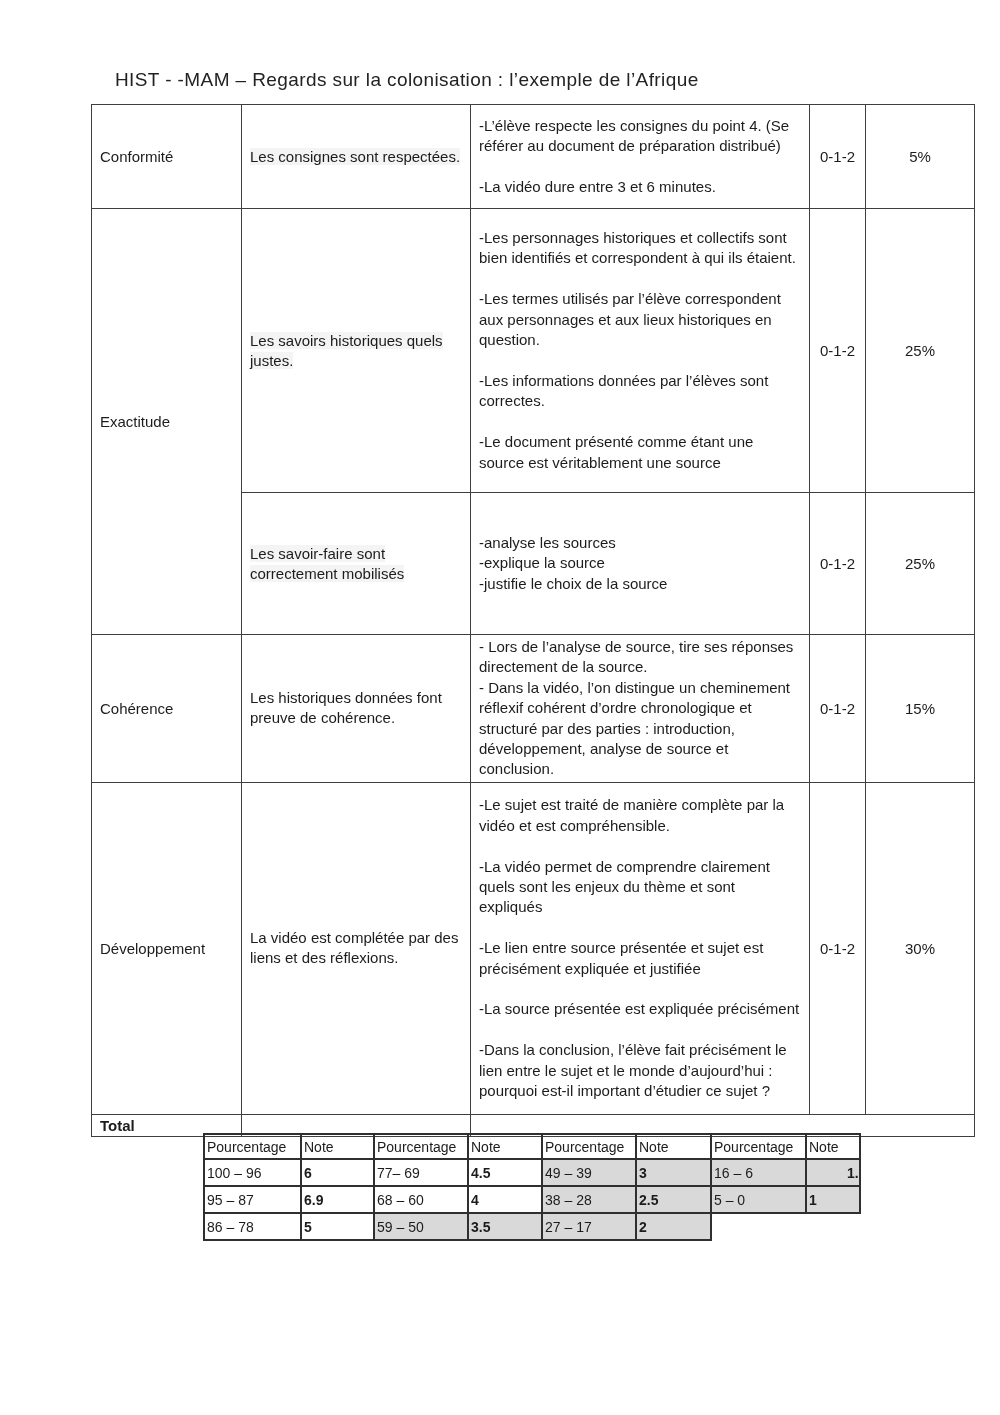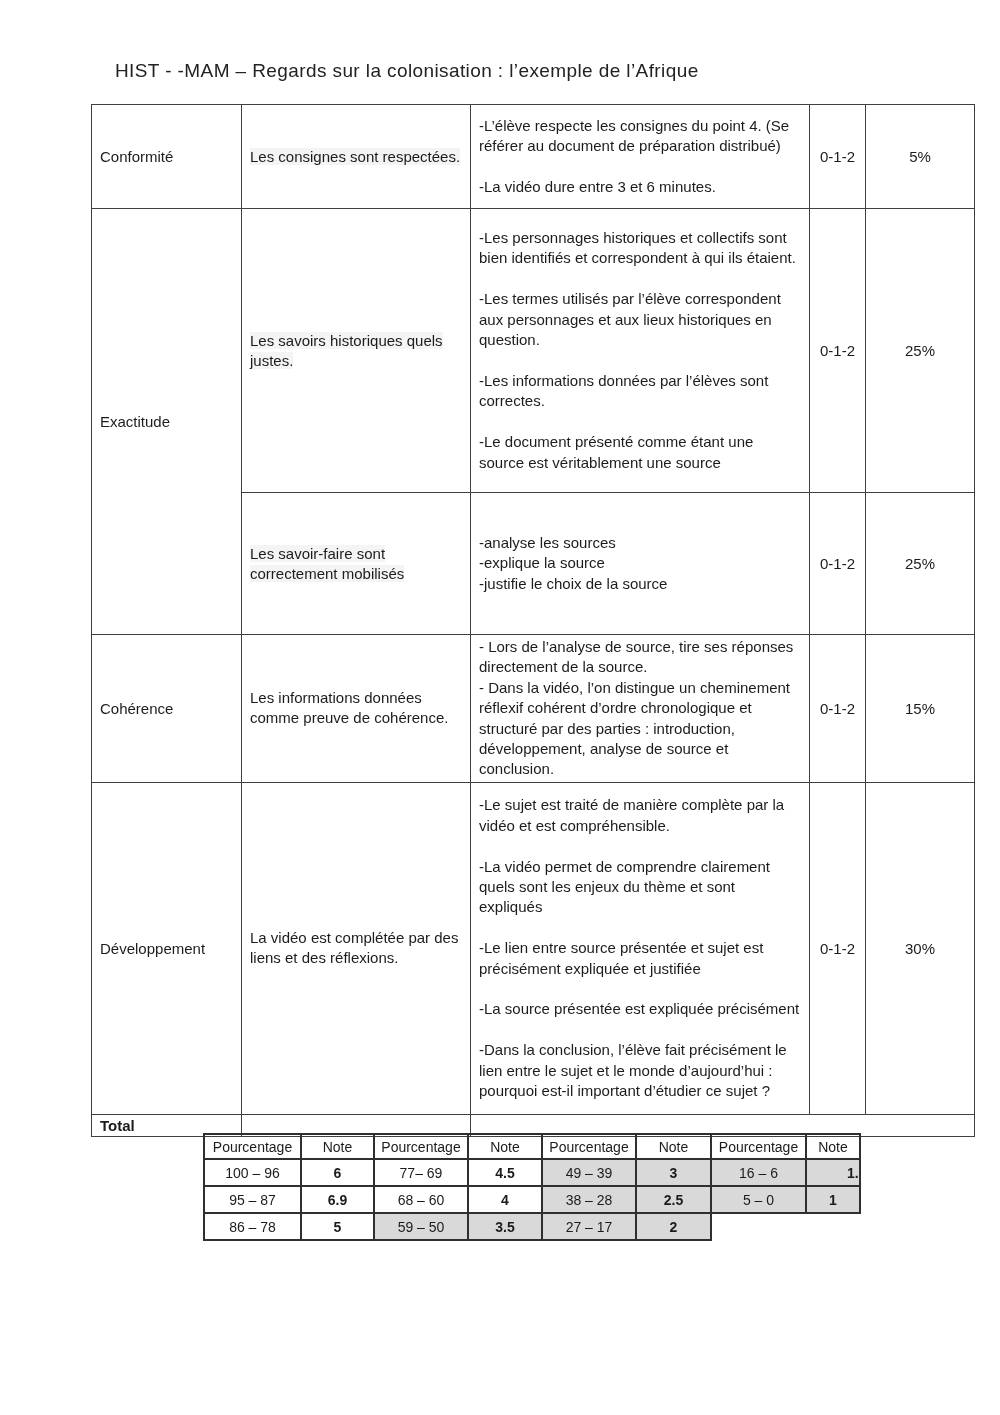"HIST - -MAM – Regards" .doc-title { top: 60px -> 69px }
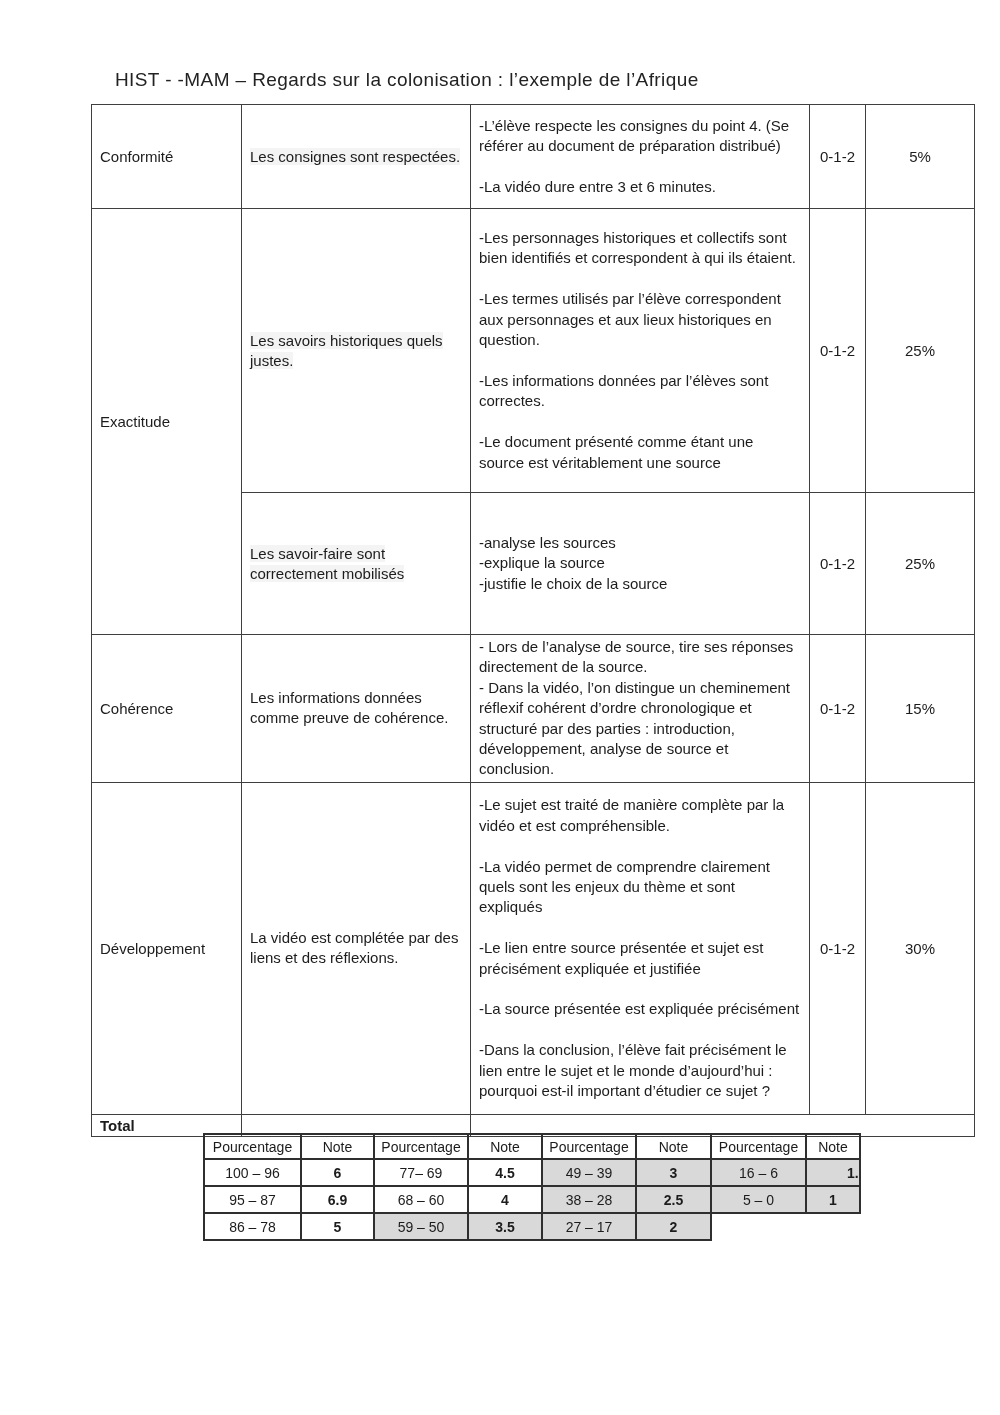"Les informations données comme preuve" span { text: informations données comme -> historiques données font }
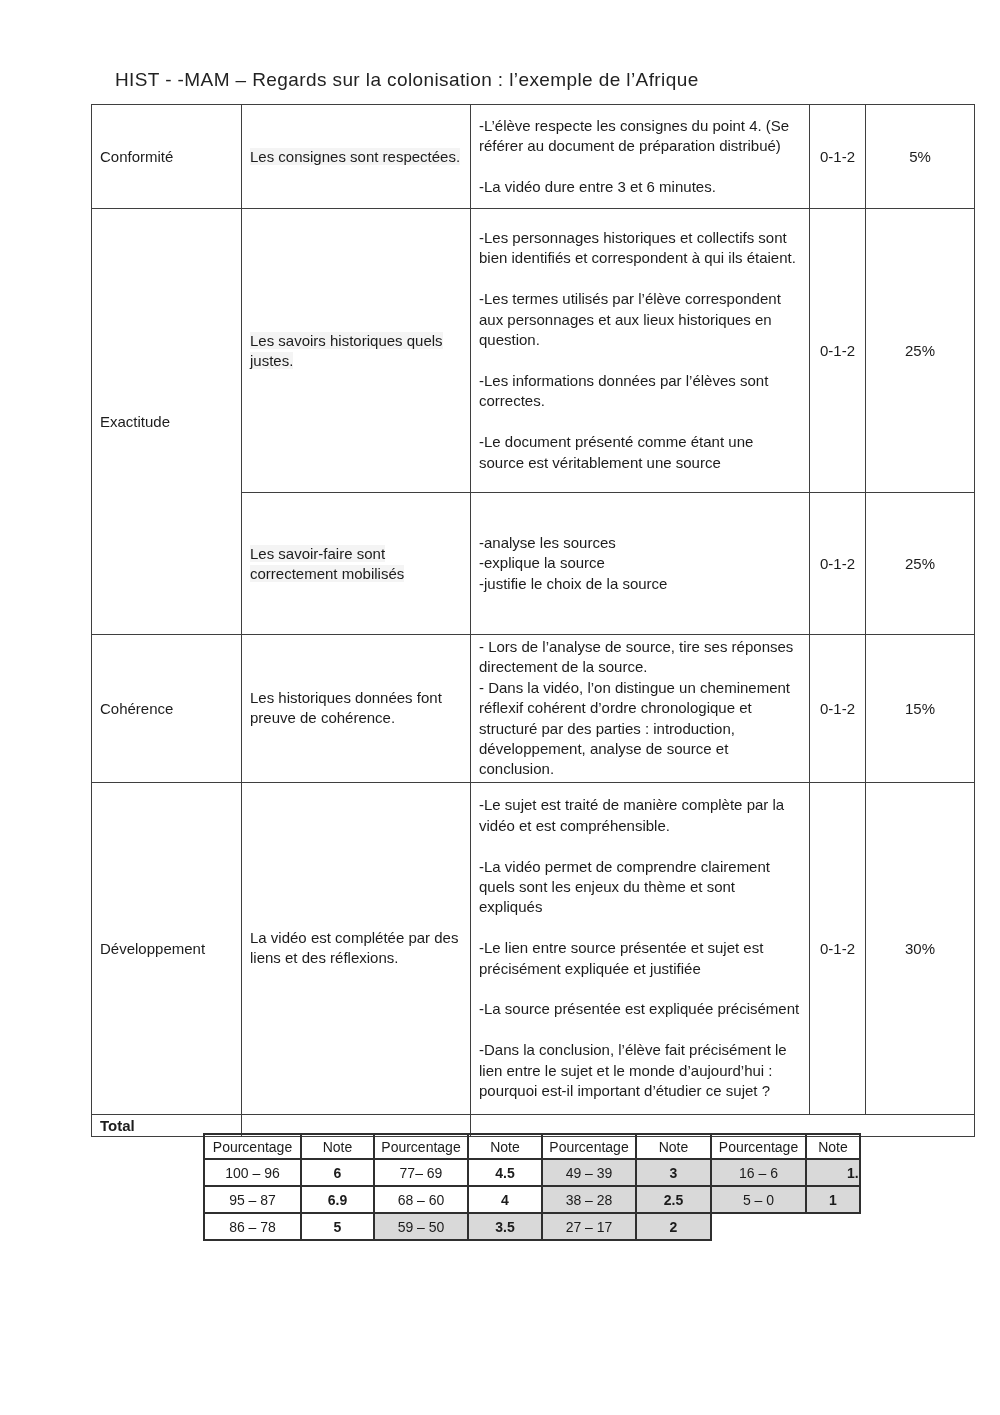"Pourcentage" table.grades th, table.grades td { text-align: center -> left }
